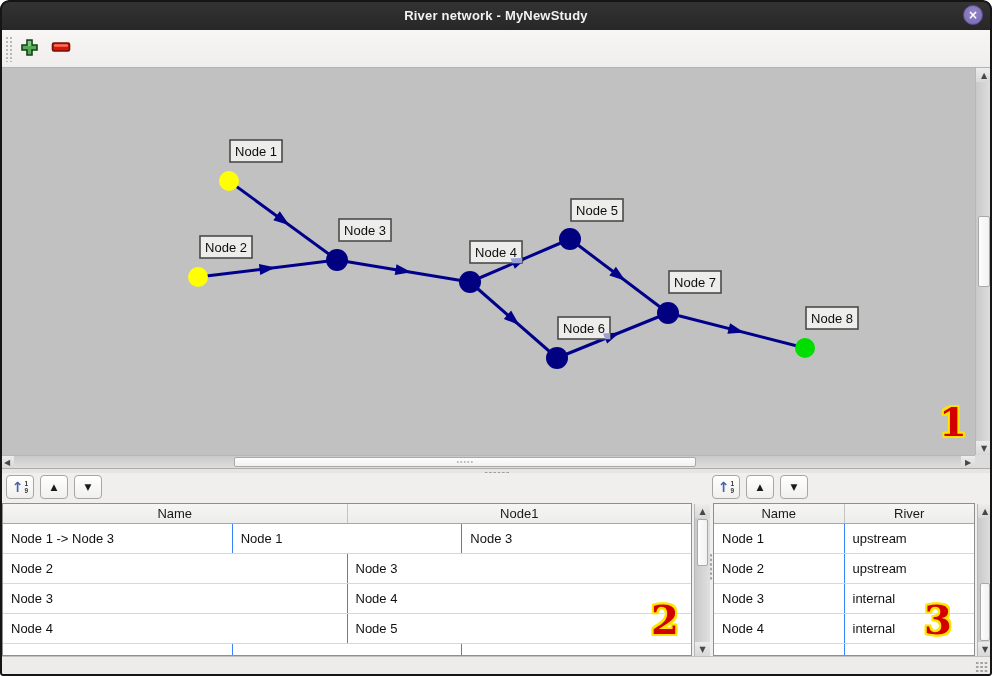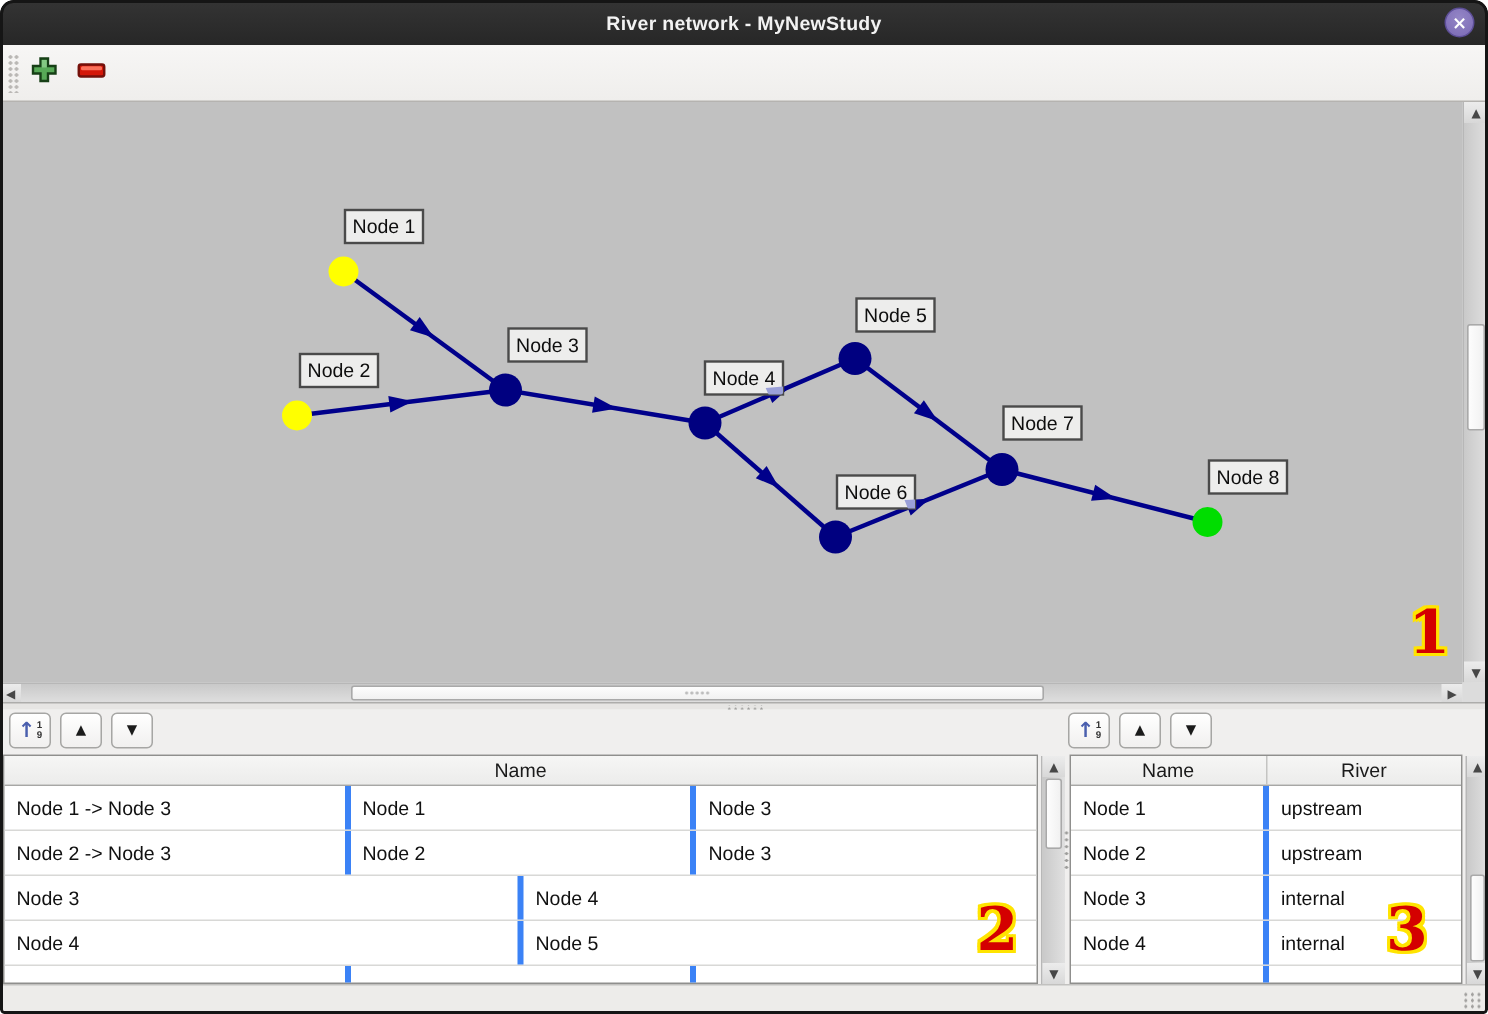"Node1" div.t-hcell { html: none -> <div>Node1</div> }
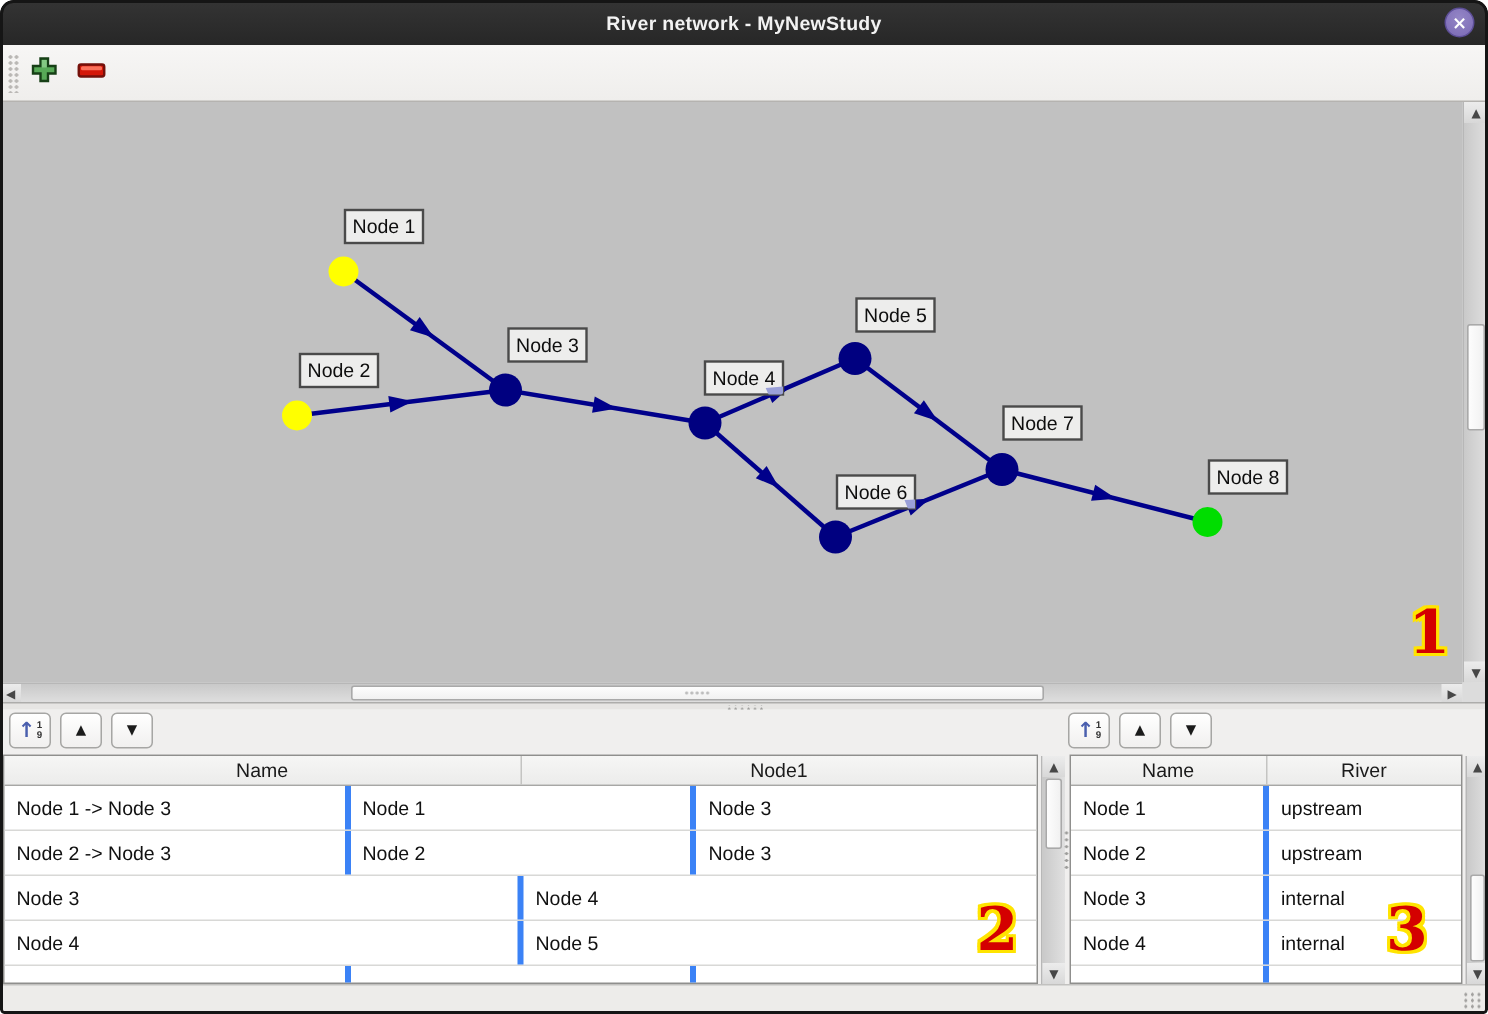"Node 1 -> Node 3" .t-cell { border-right: 4px solid #3b82f6 -> 1px solid #3b82f6 }
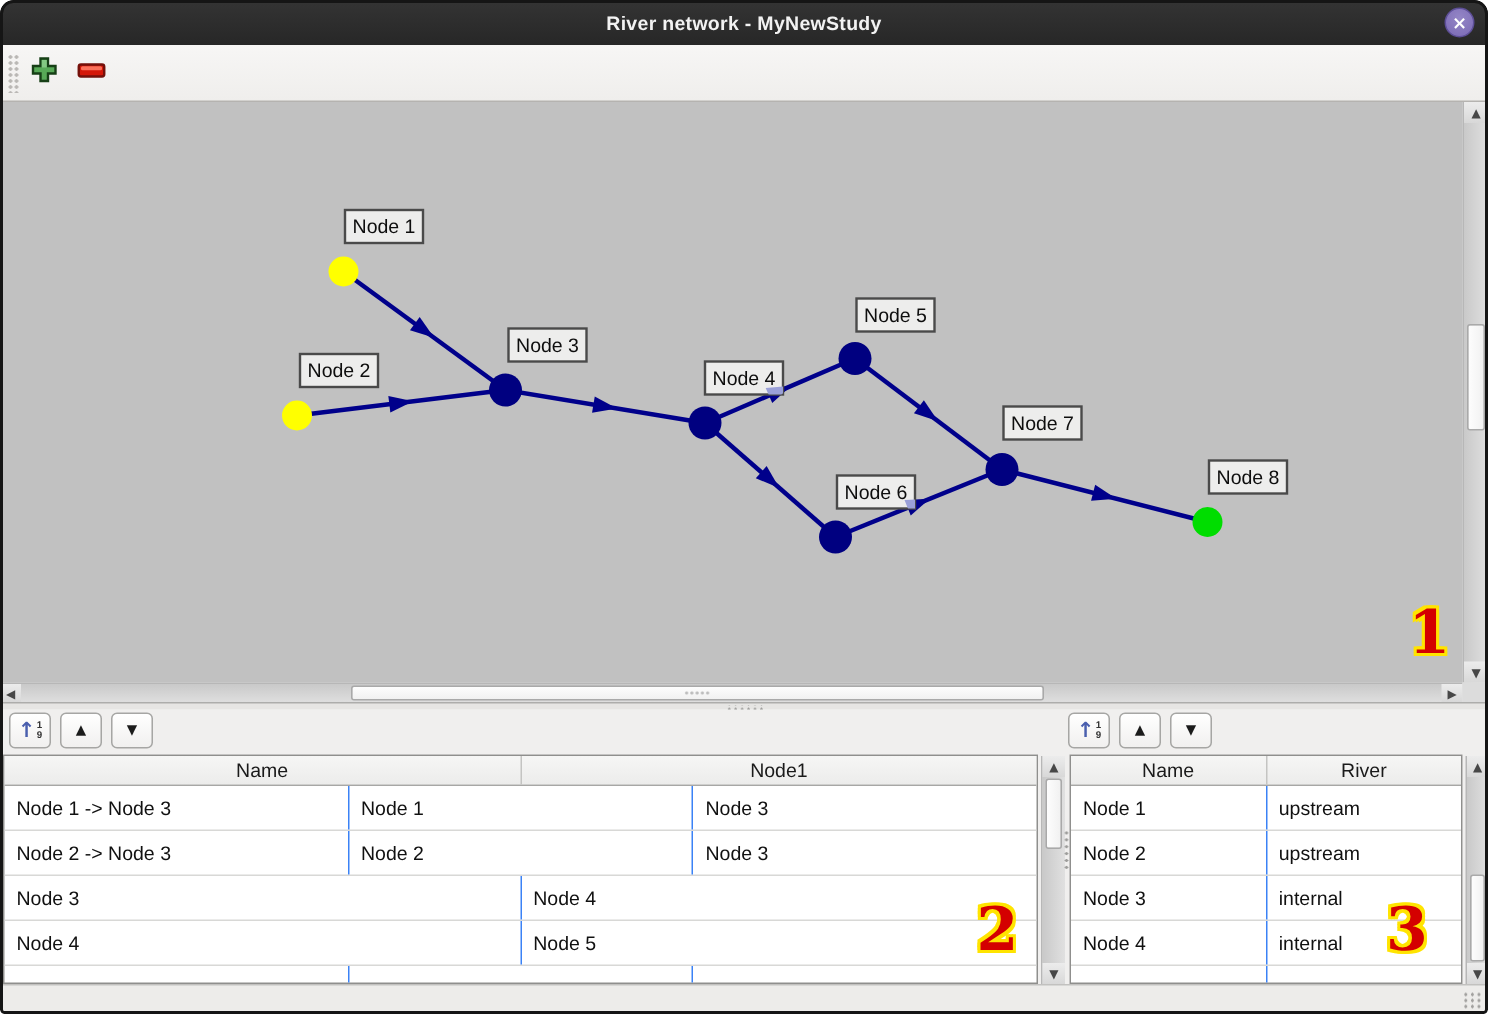"Node 2 -> Node 3" div.t-cell { html: <div>Node 2 -&gt; Node 3</div> -> none }
